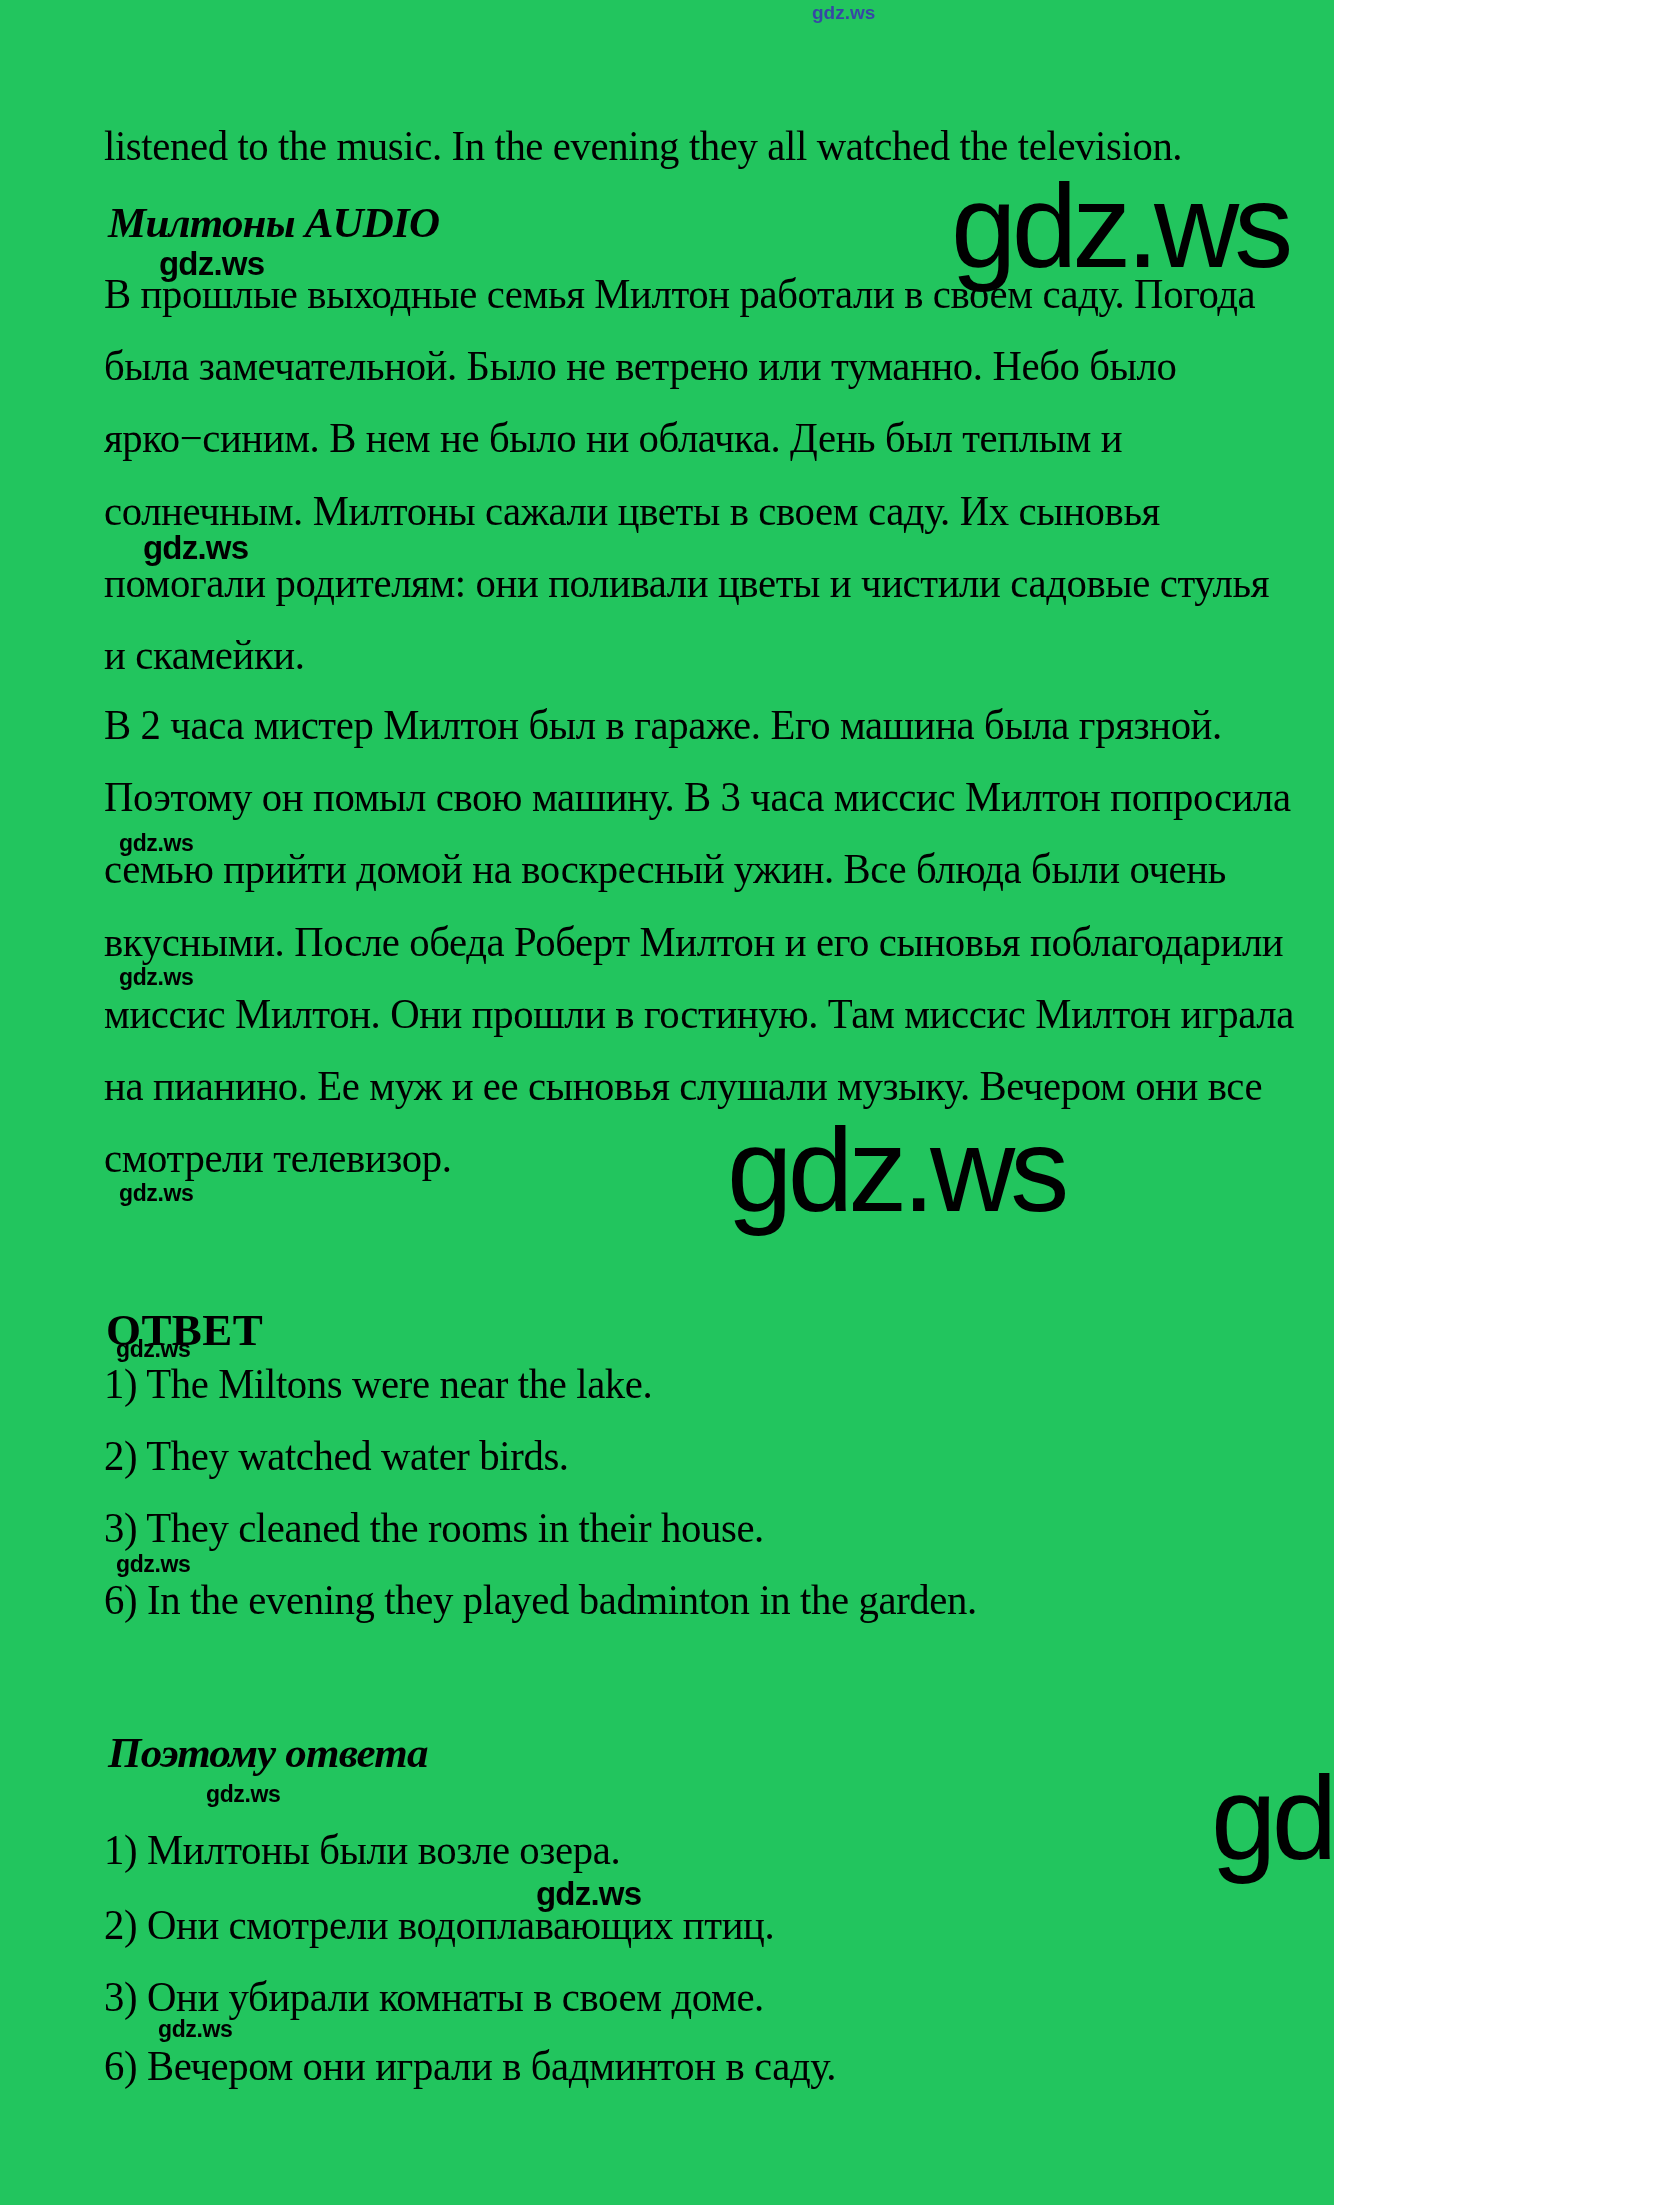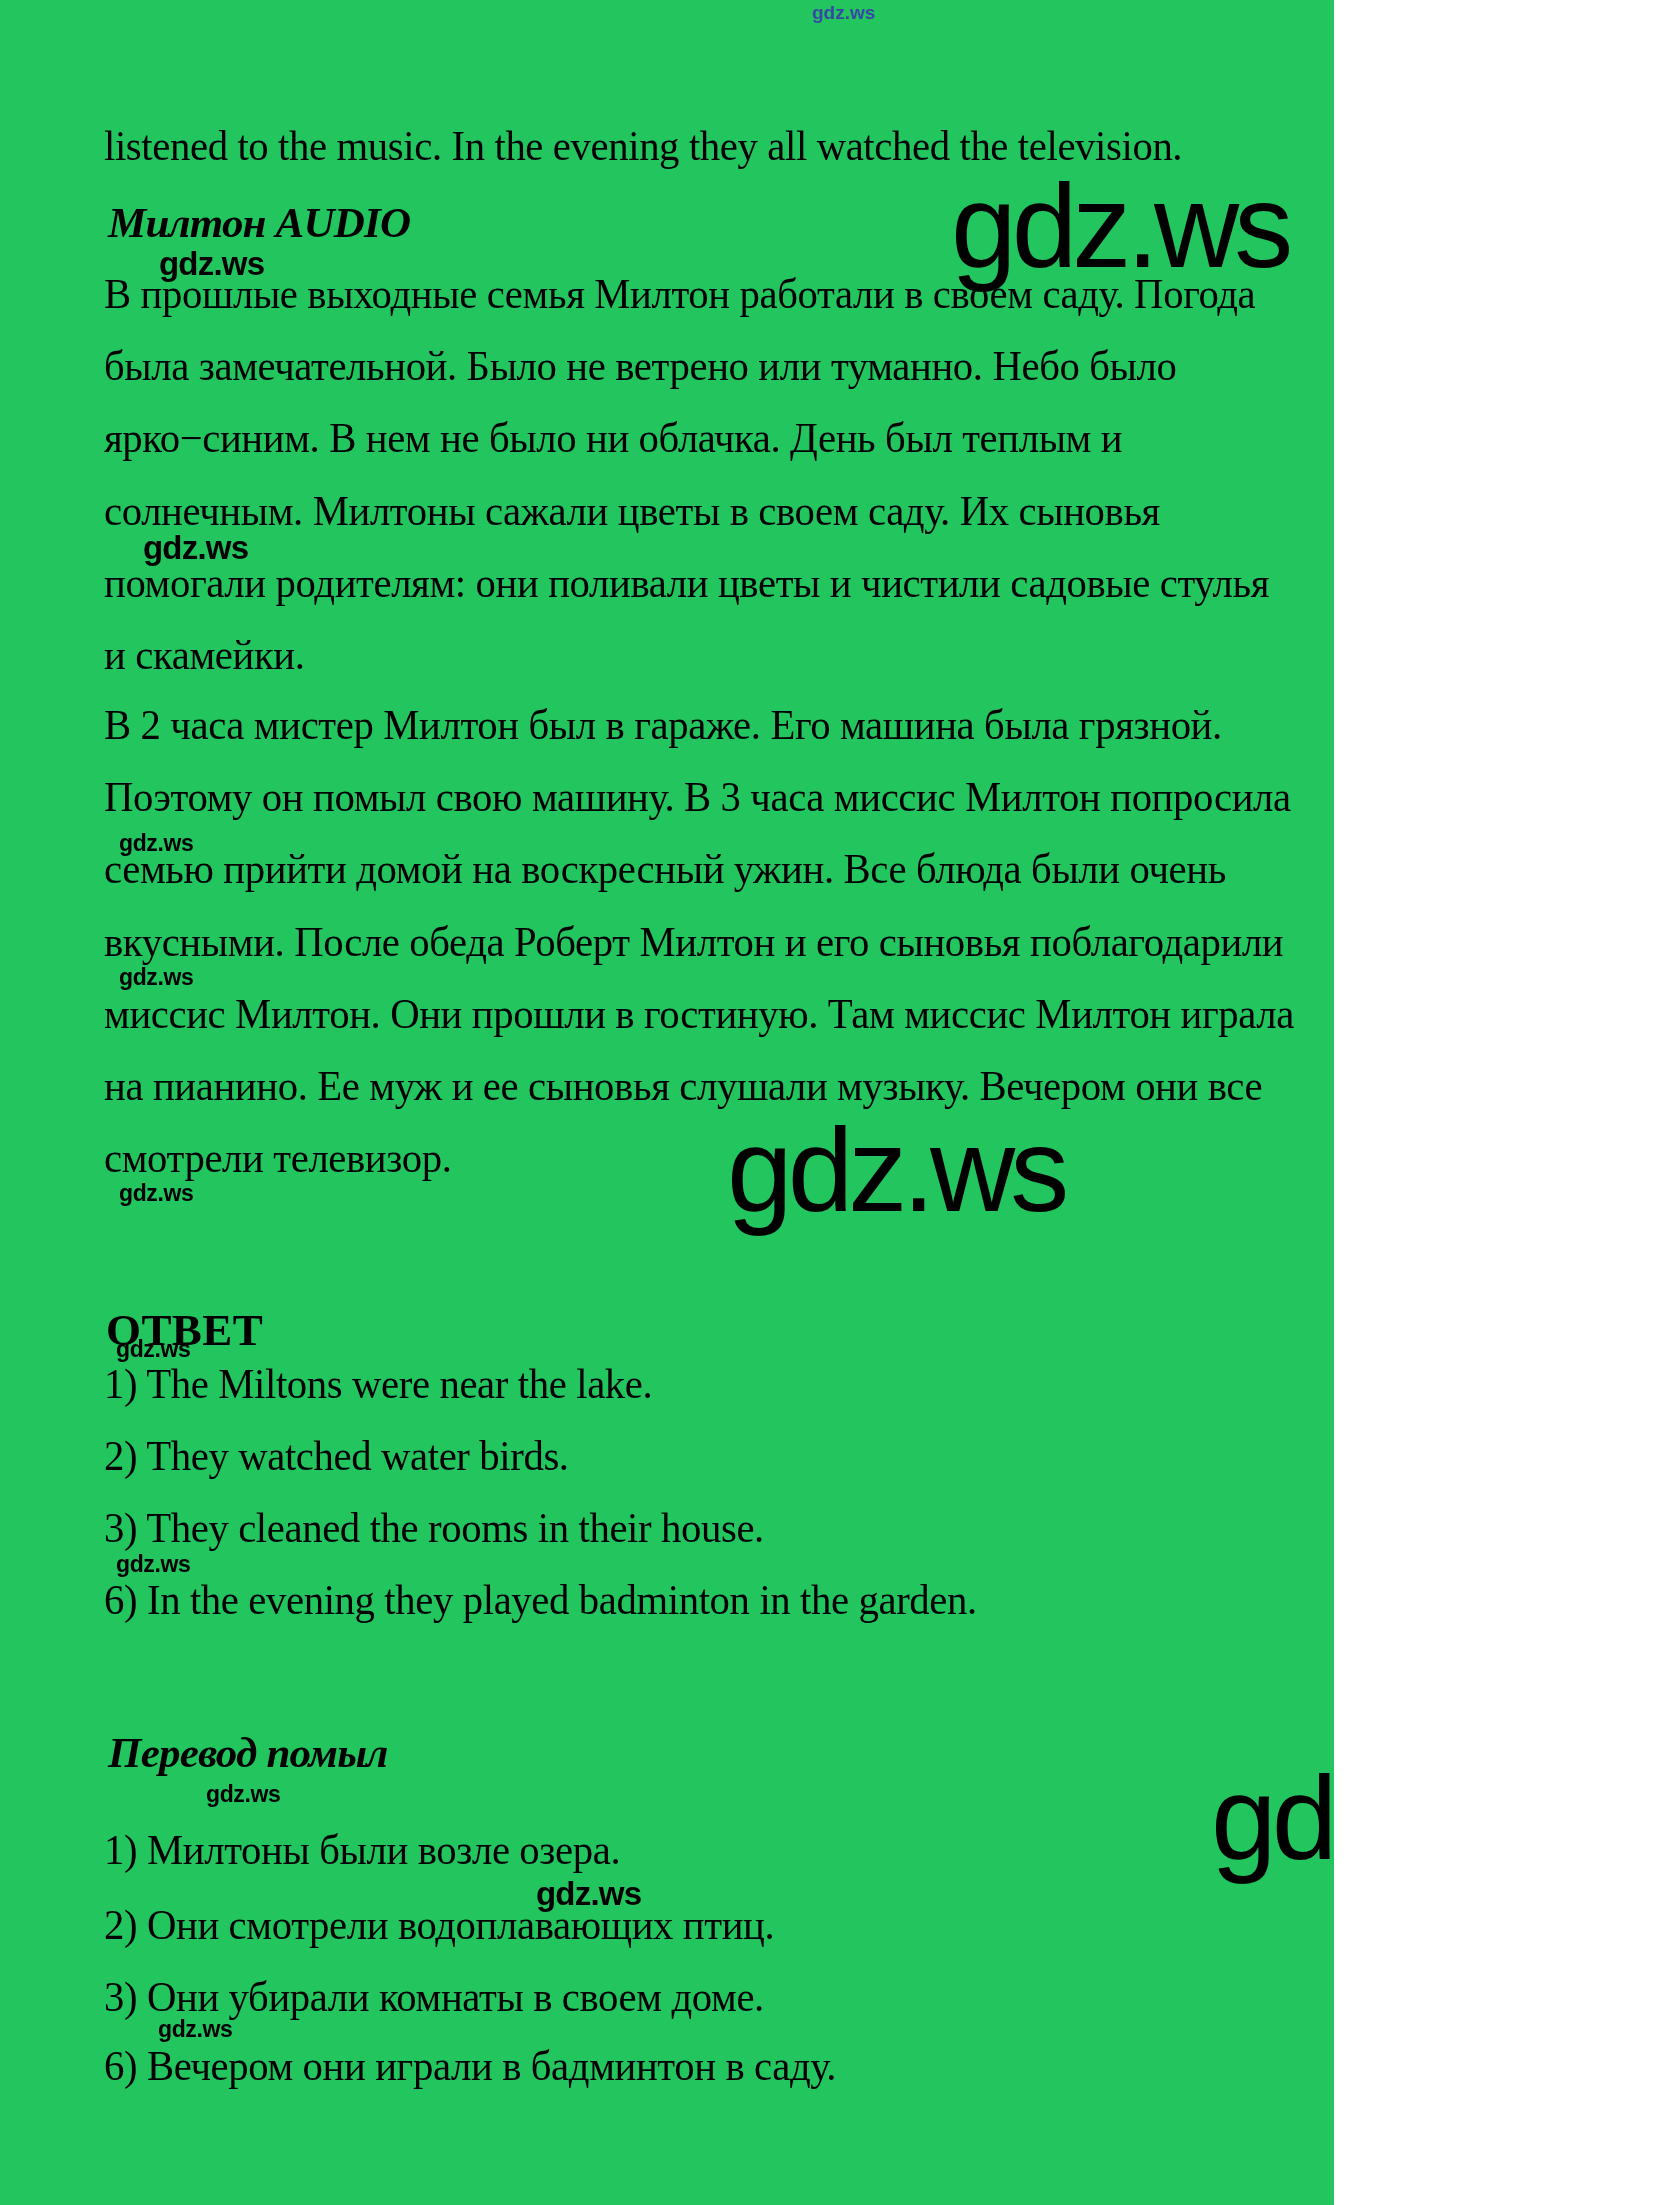"Милтон AUDIO" div.t { text: Милтон -> Милтоны }
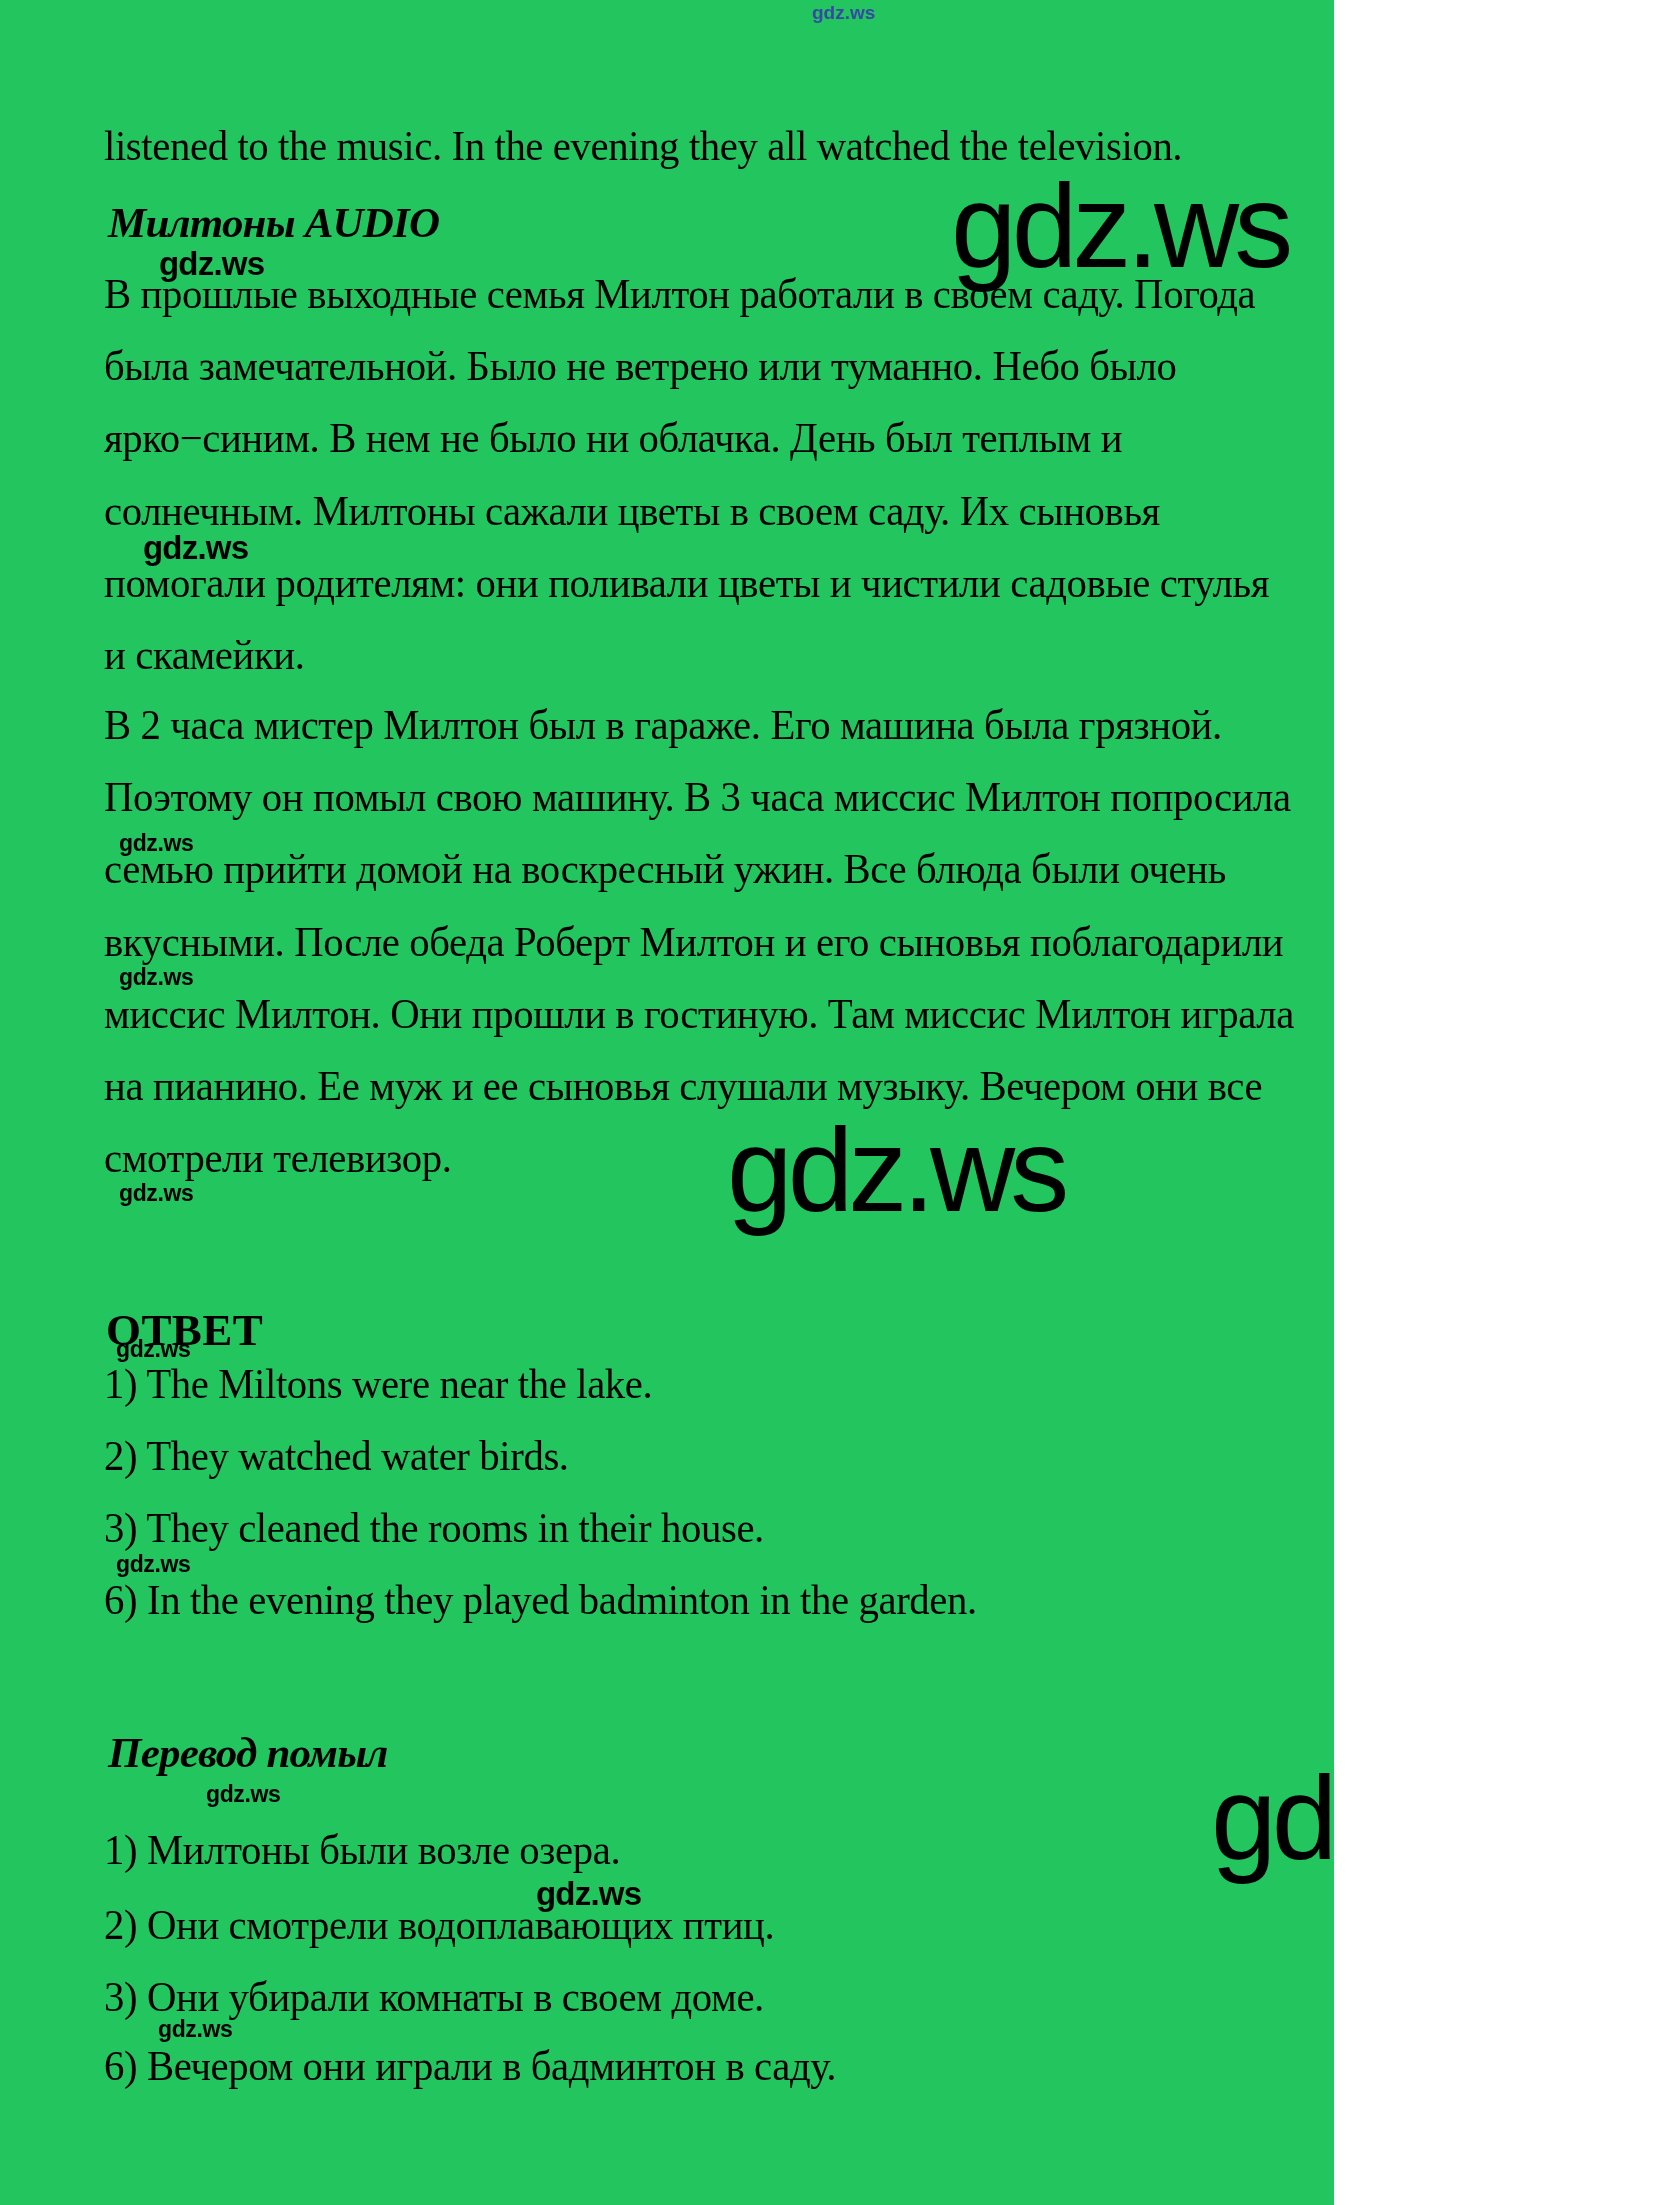"Перевод помыл" div.t { text: Перевод помыл -> Поэтому ответа }
